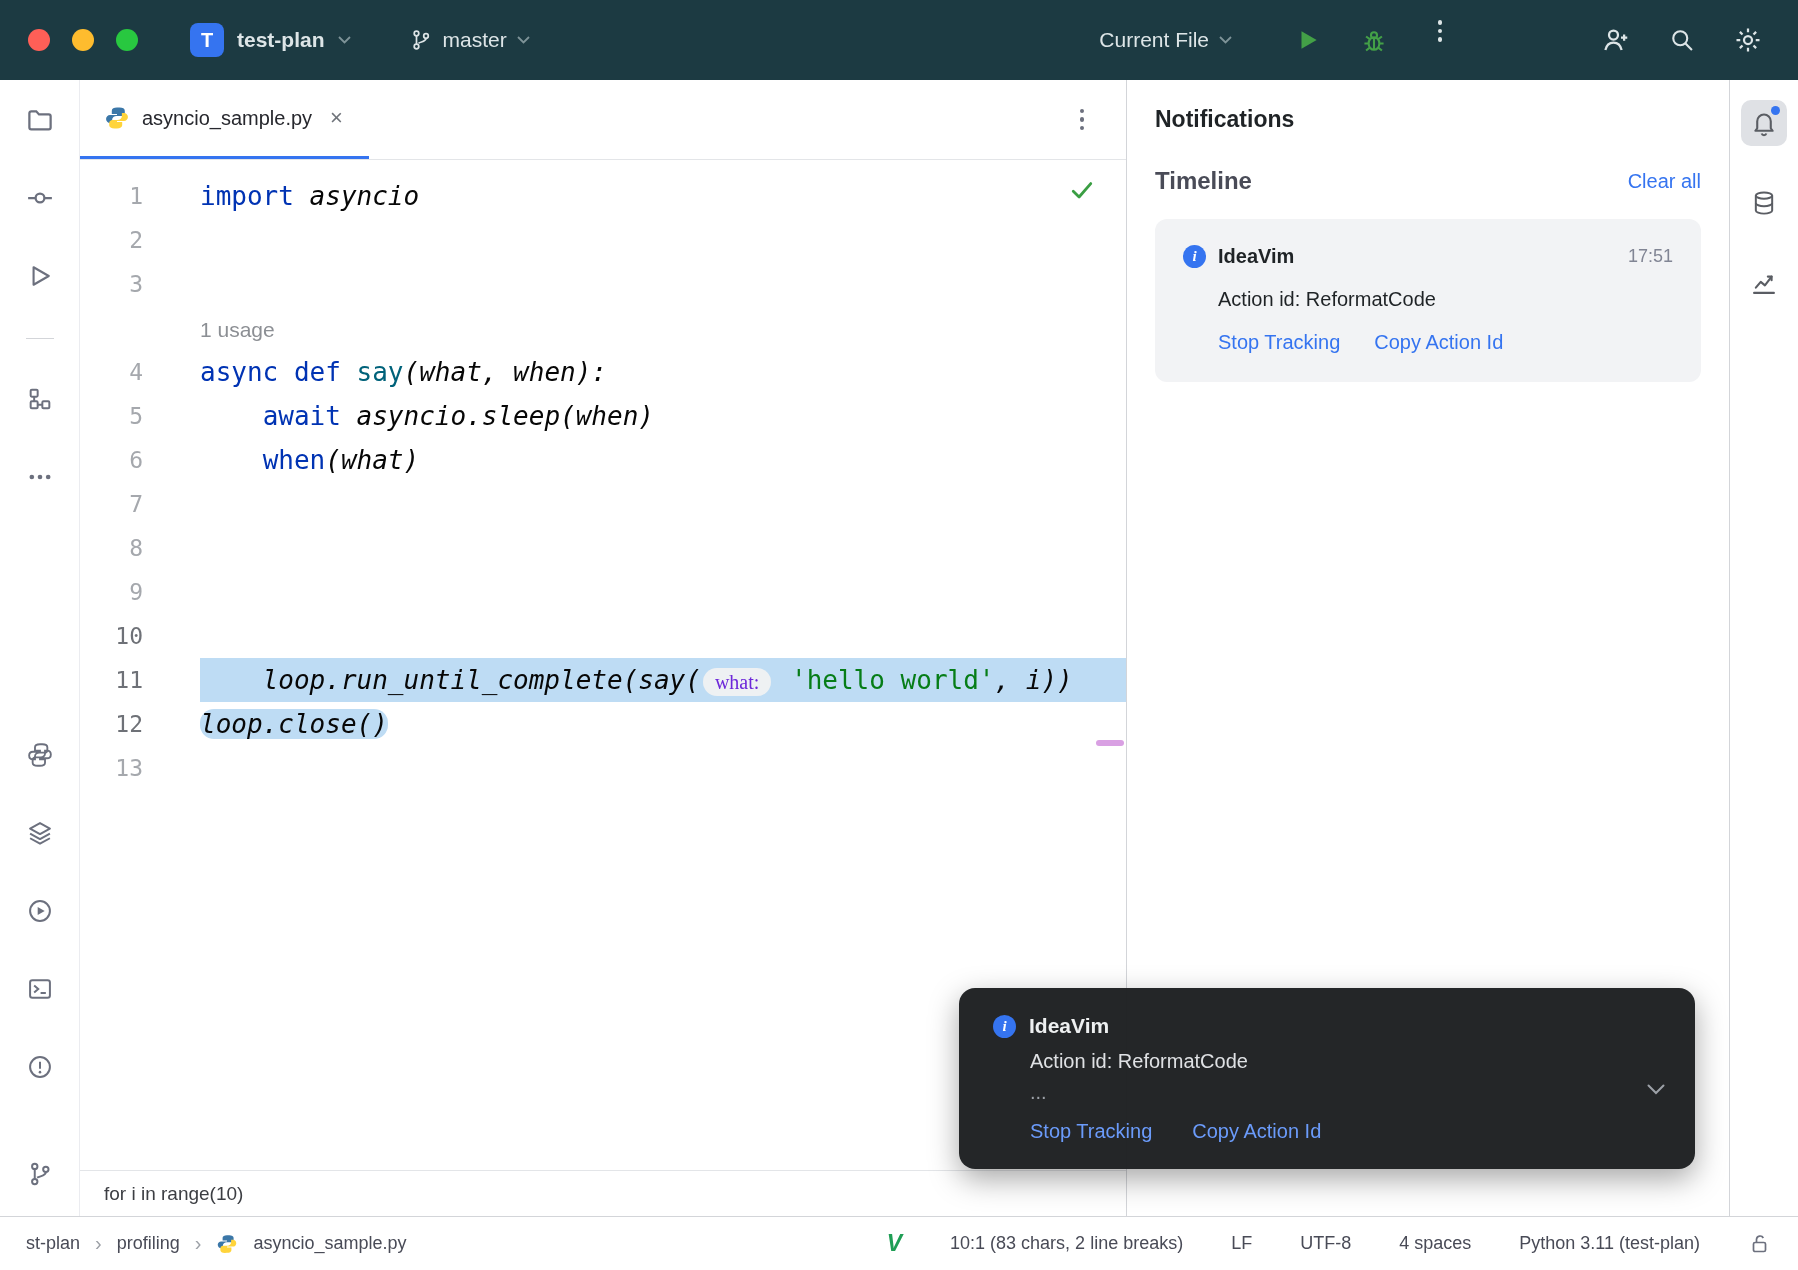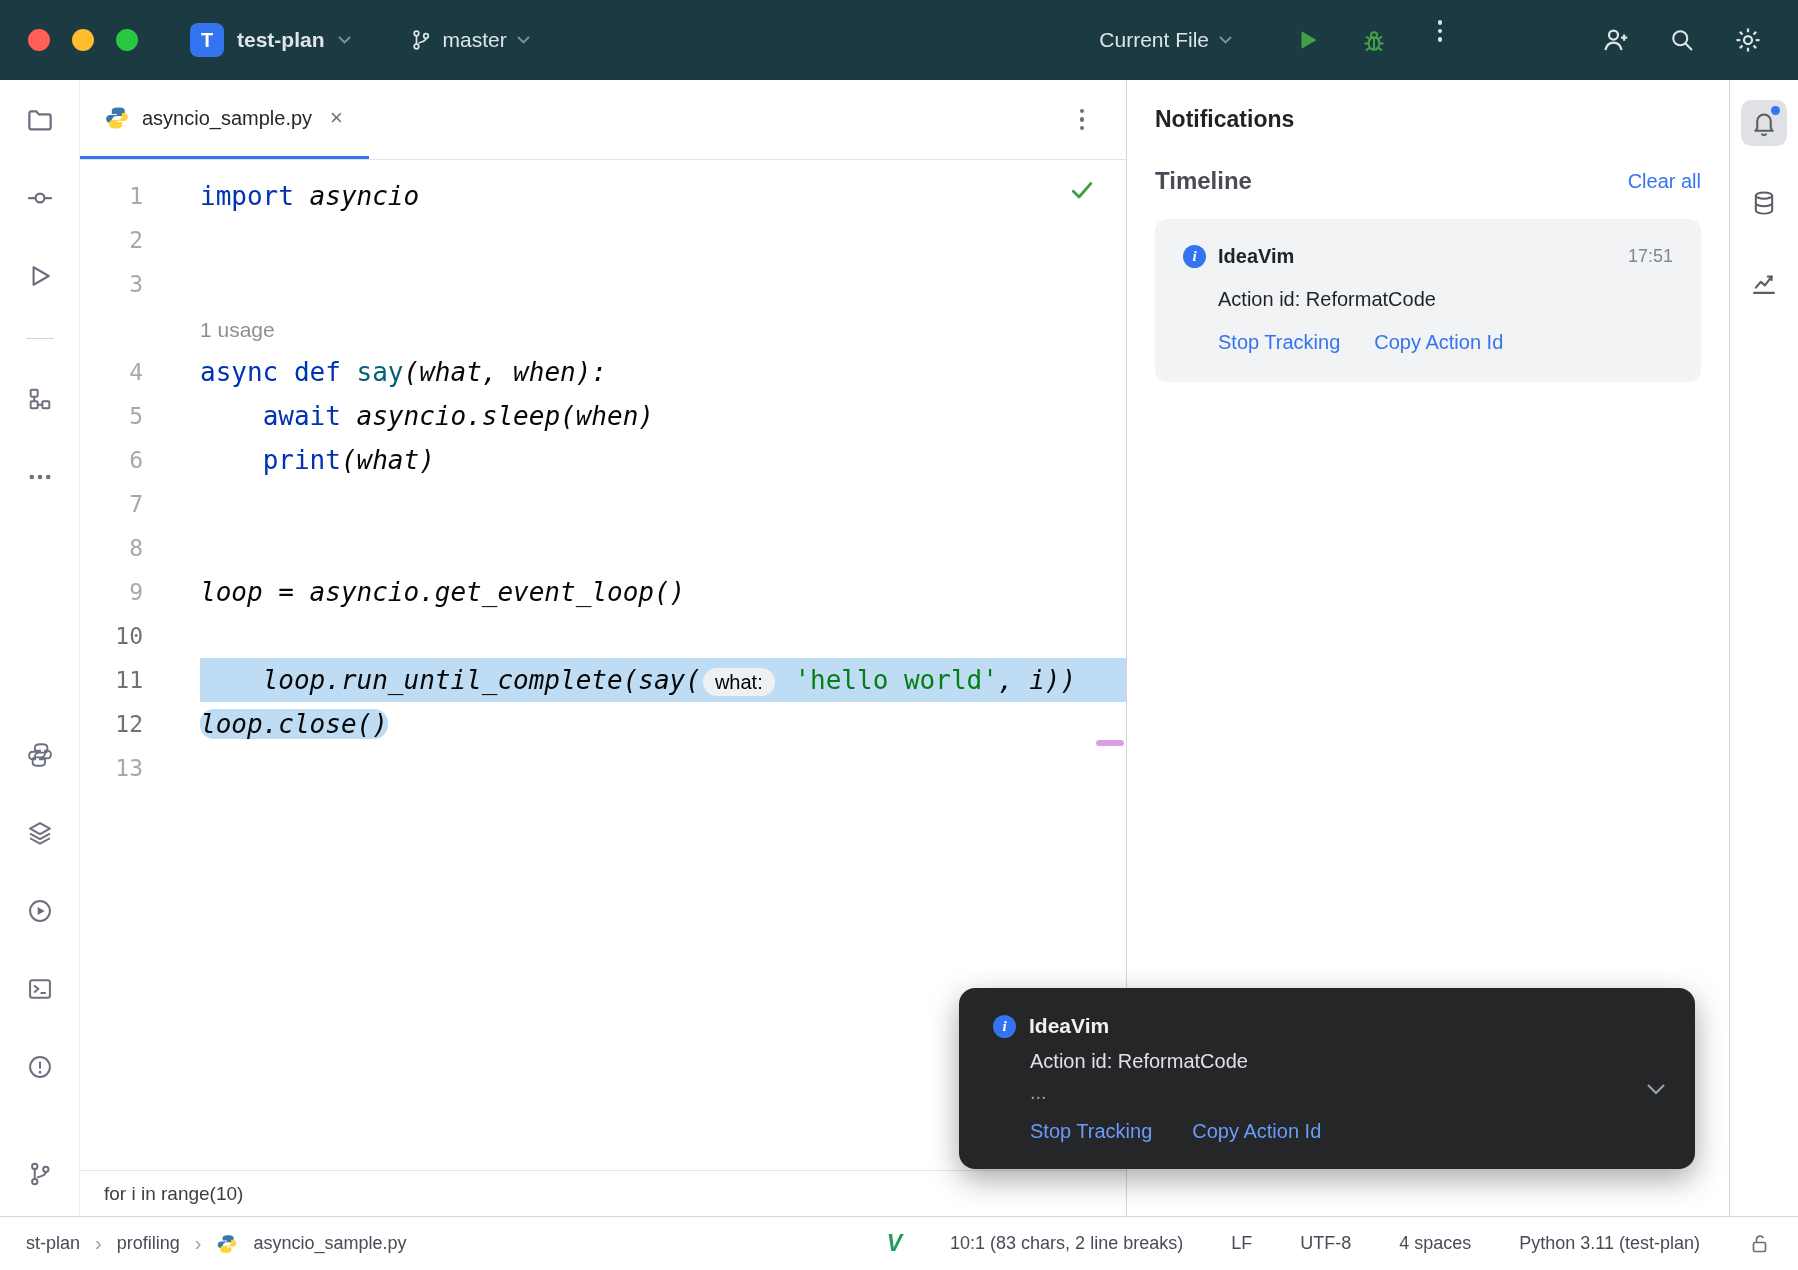"print" span.tk-kw { text: print -> when }
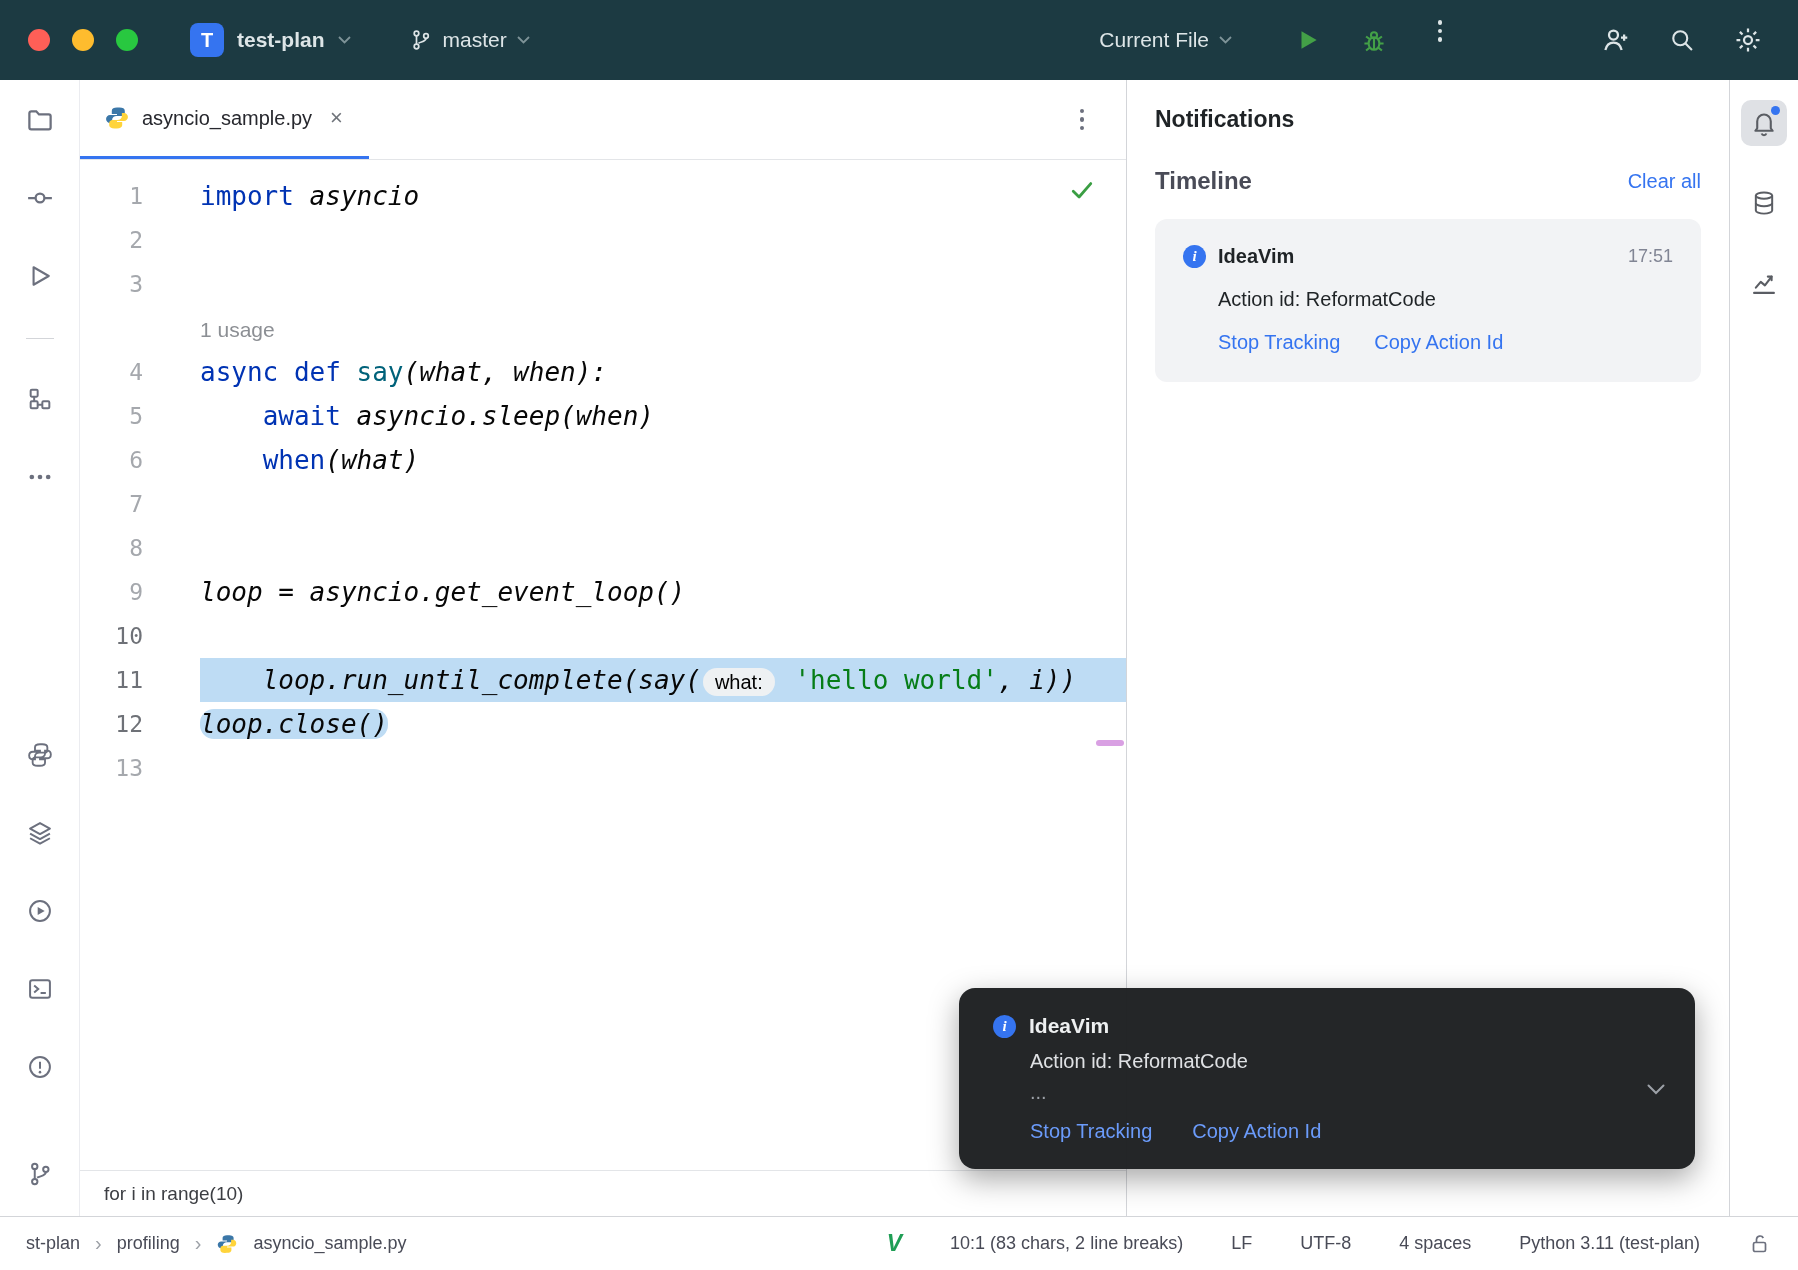"loop = asyncio.get_event_loop()" div.cc { html: <div><span>loop = asyncio.get_event_loop()</span></div> -> none }
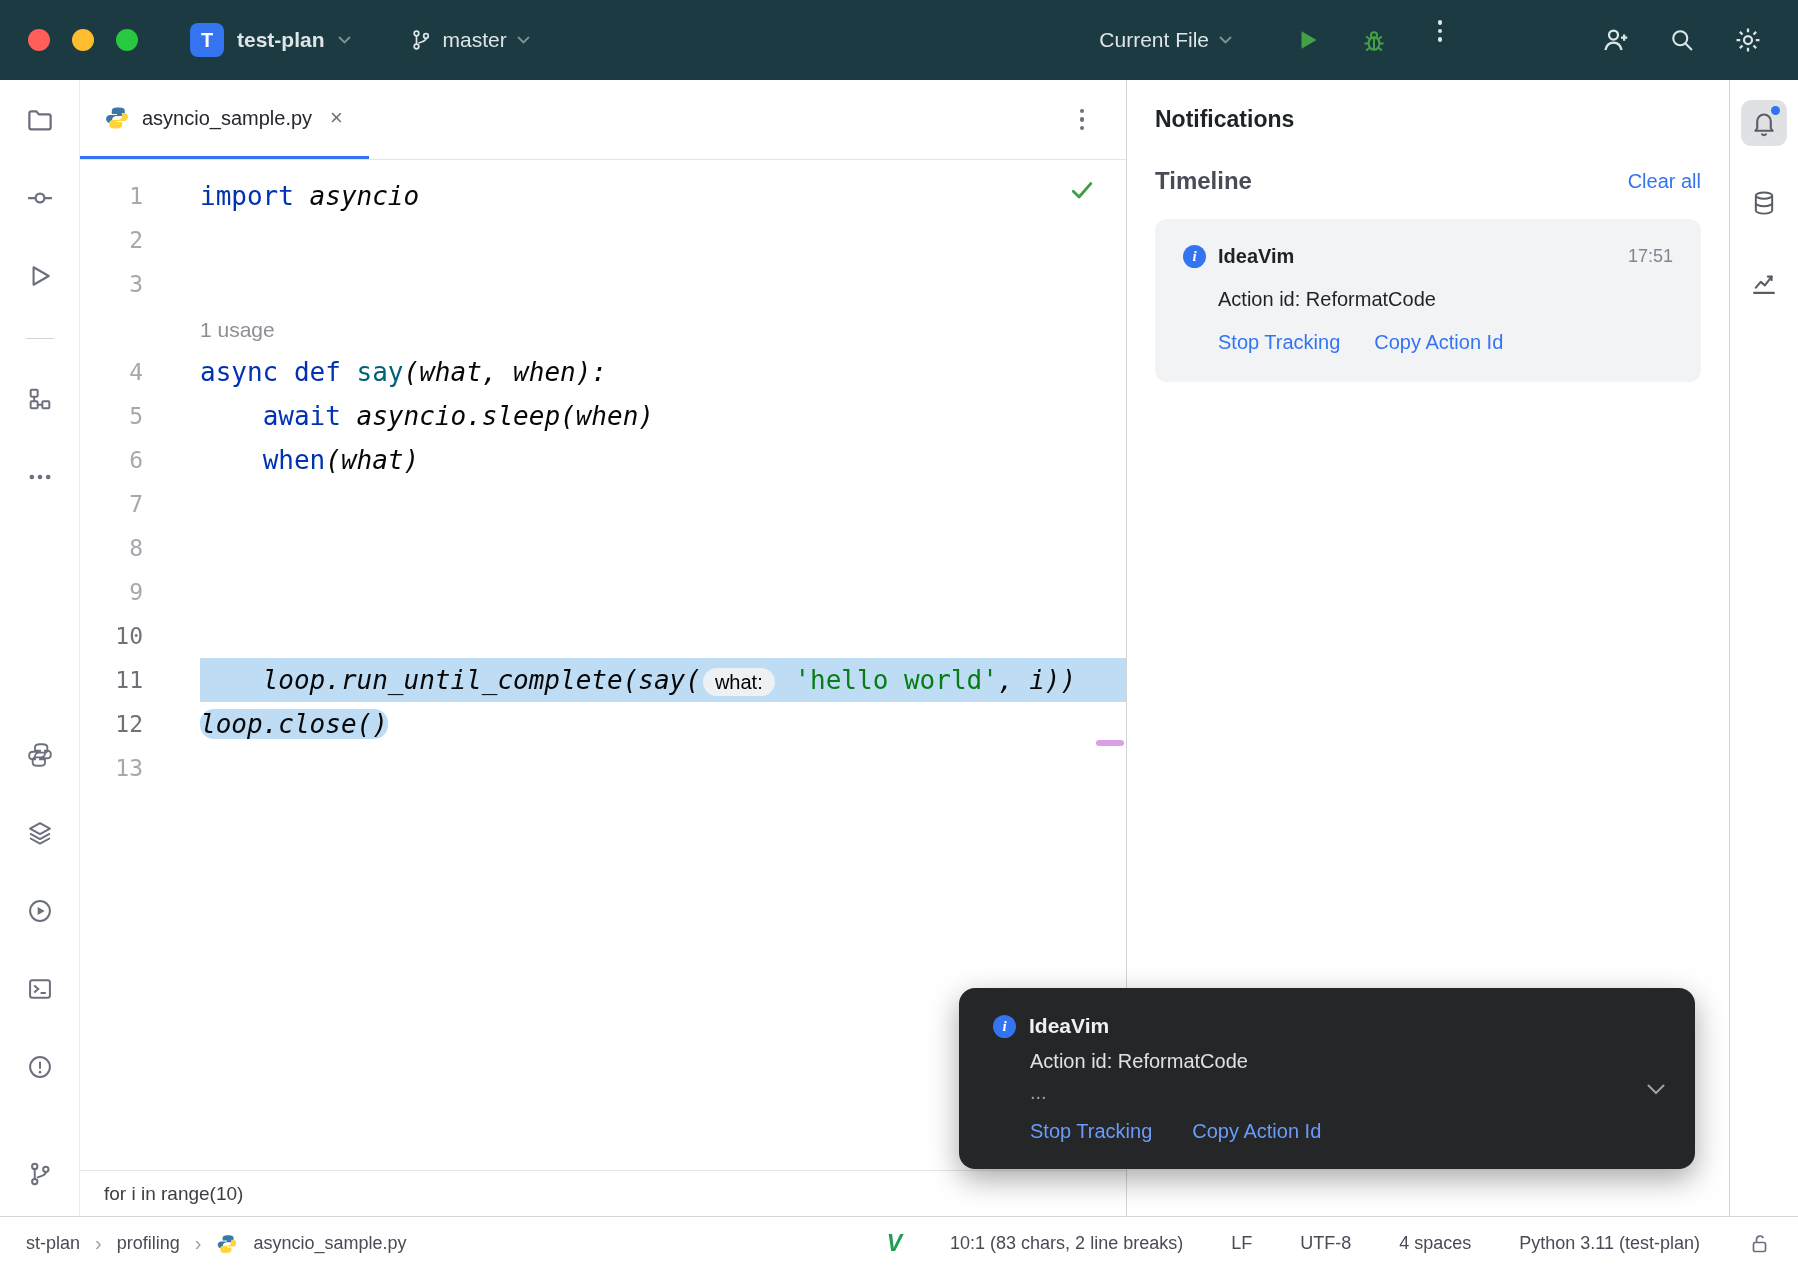"what:" .tk-hint { color: #000000 -> #6d28d9; font-family: Liberation Sans, sans-serif -> Liberation Serif, serif }
